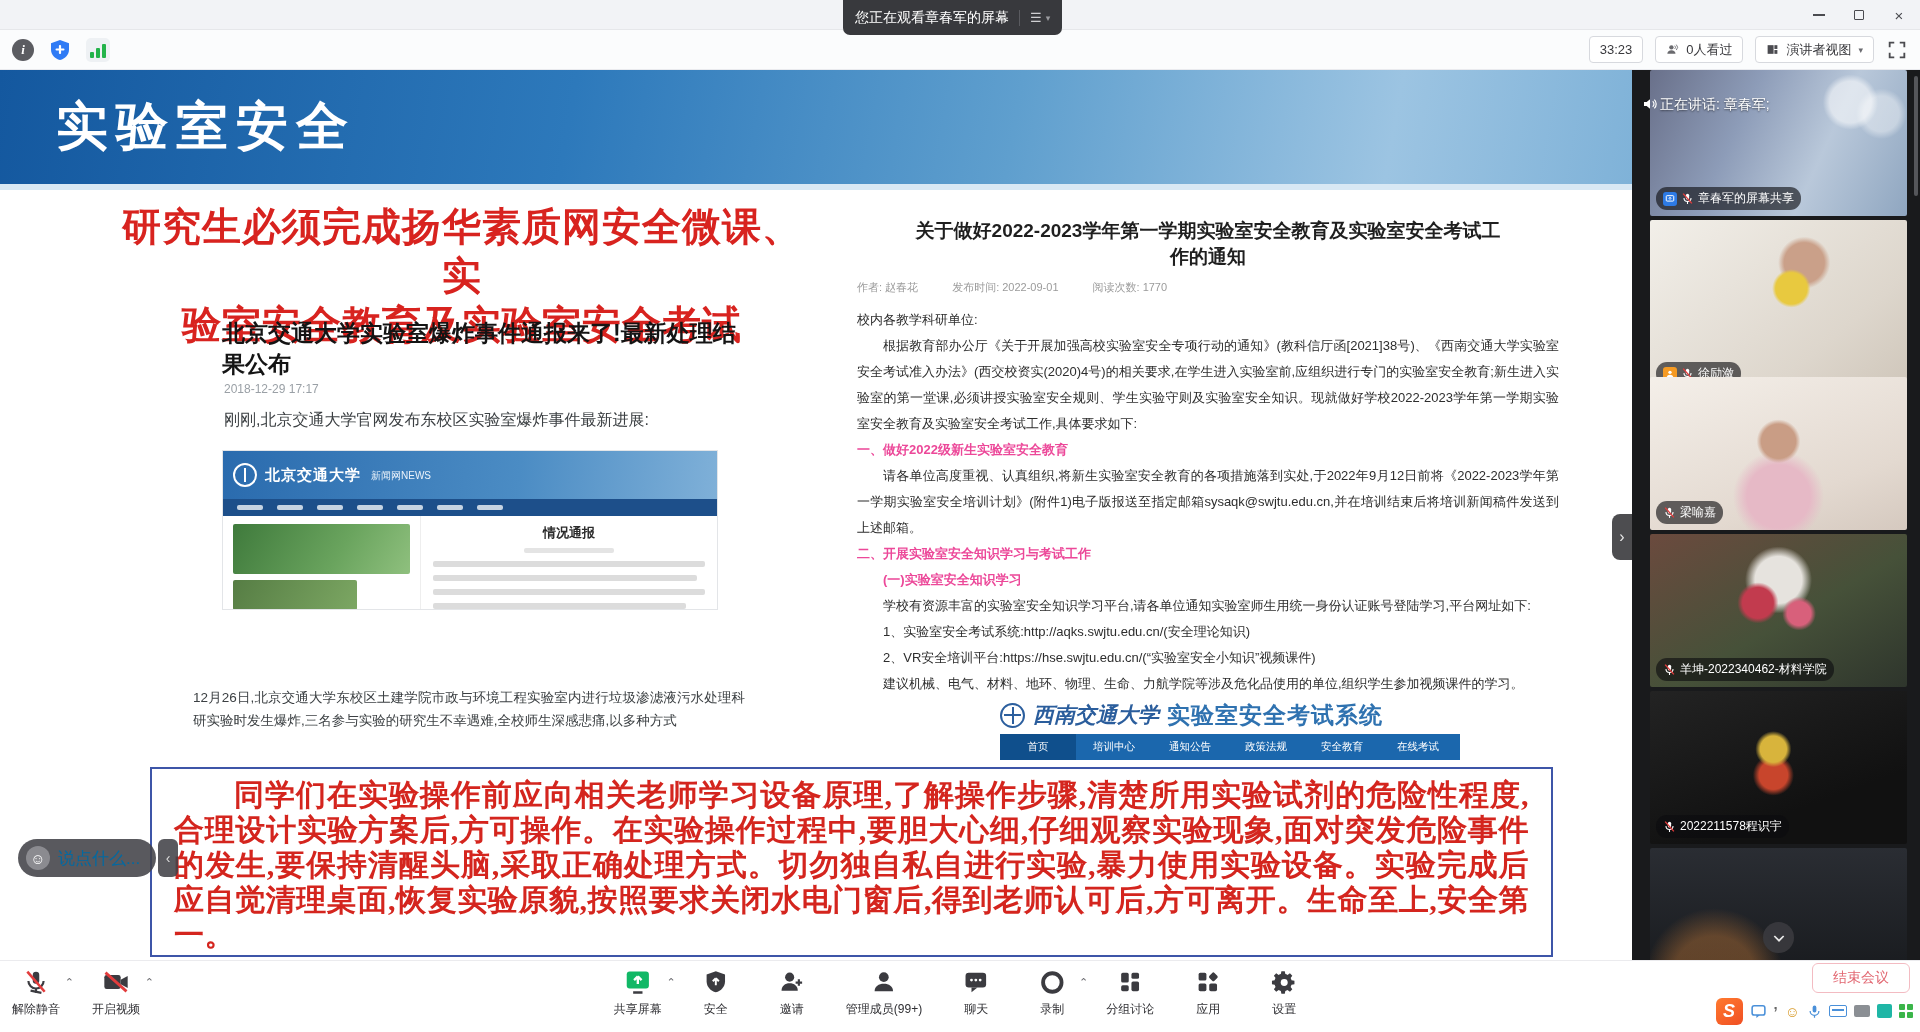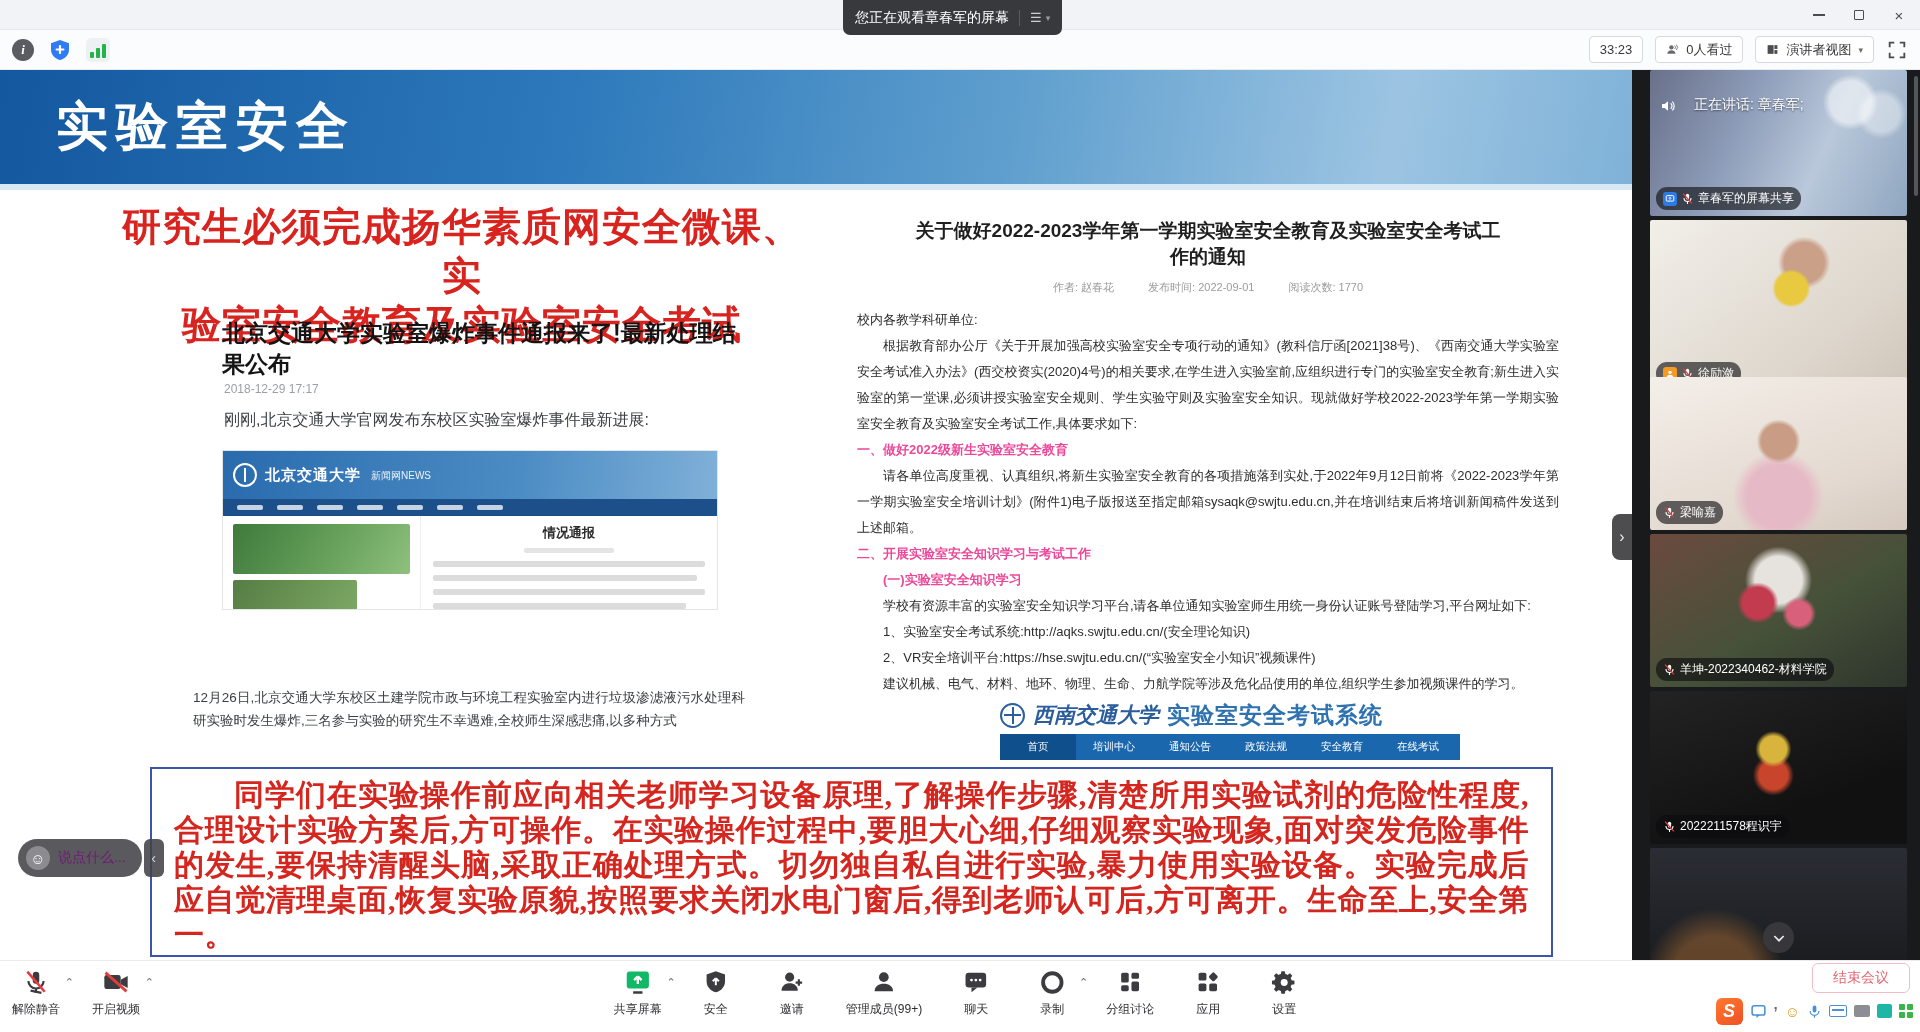"正在讲话: 章春军;" .speaking { align-items: flex-end -> flex-start; gap: 18px -> 2px; left: 28px -> 10px }
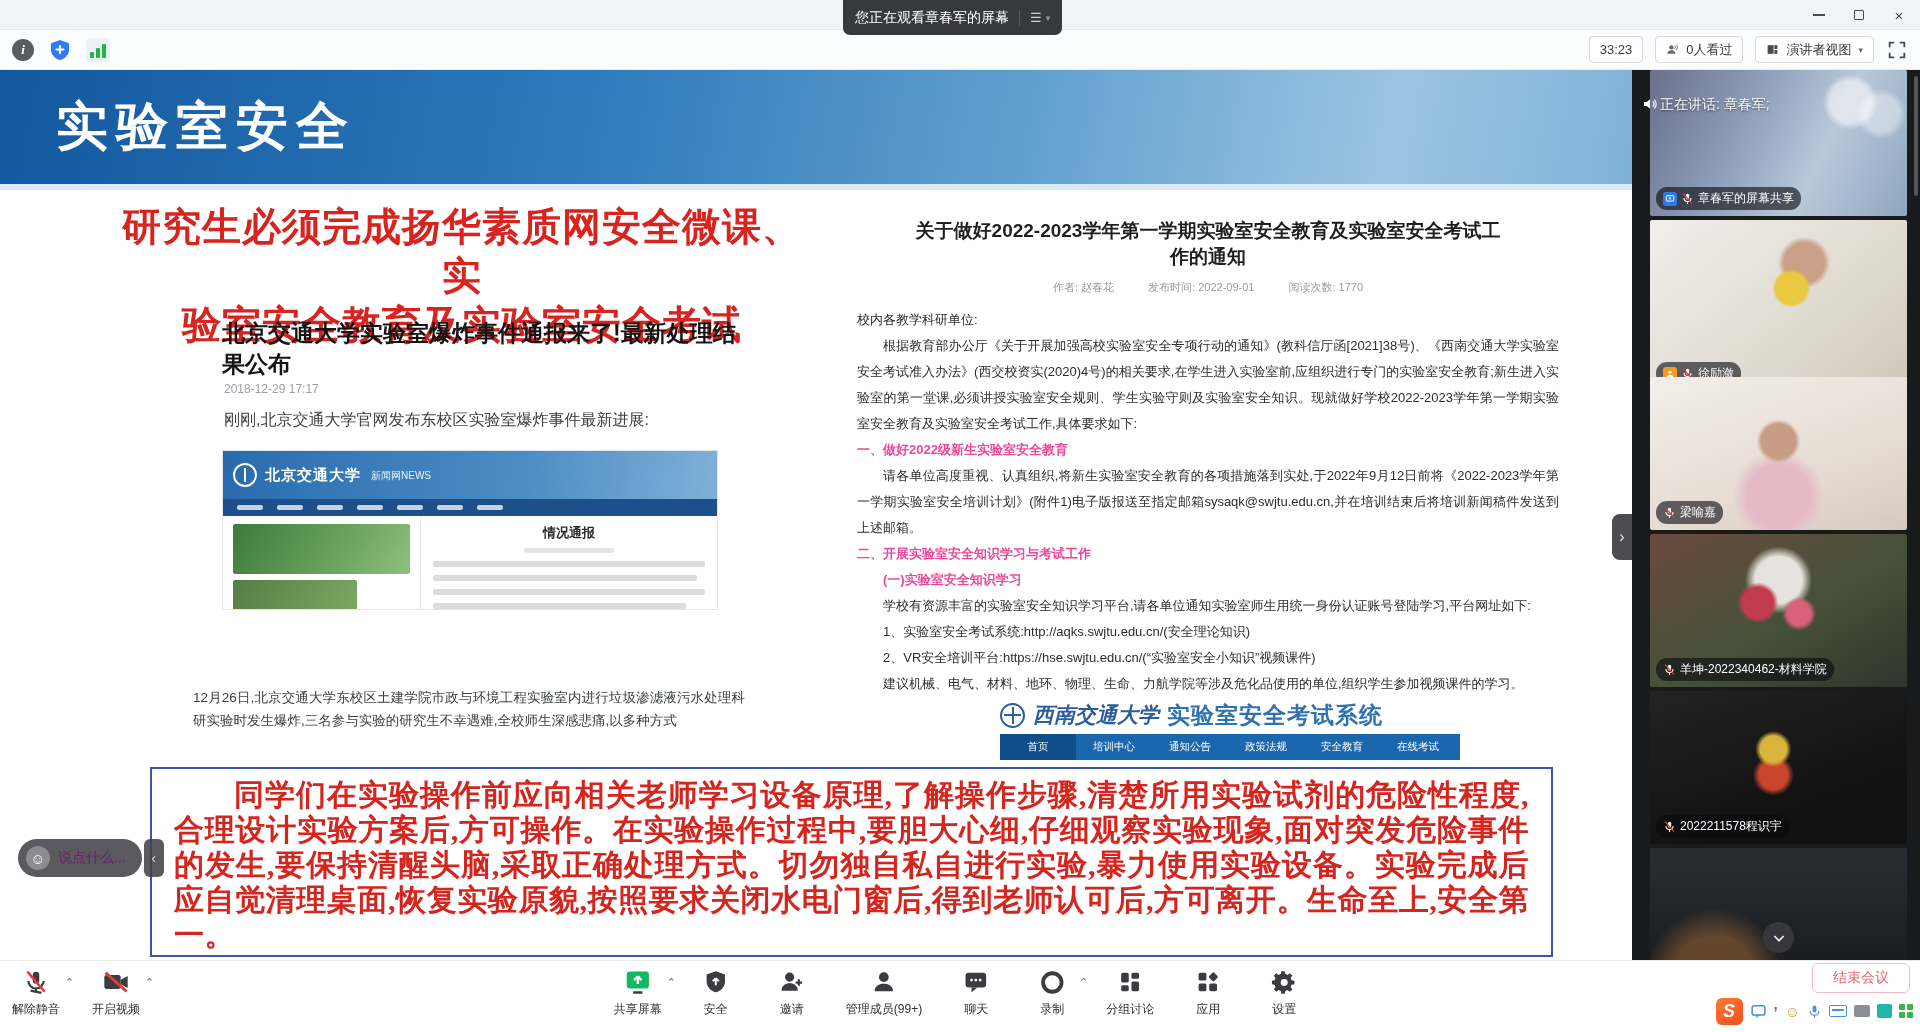"作者: 赵春花" .d-meta { justify-content: center -> none }
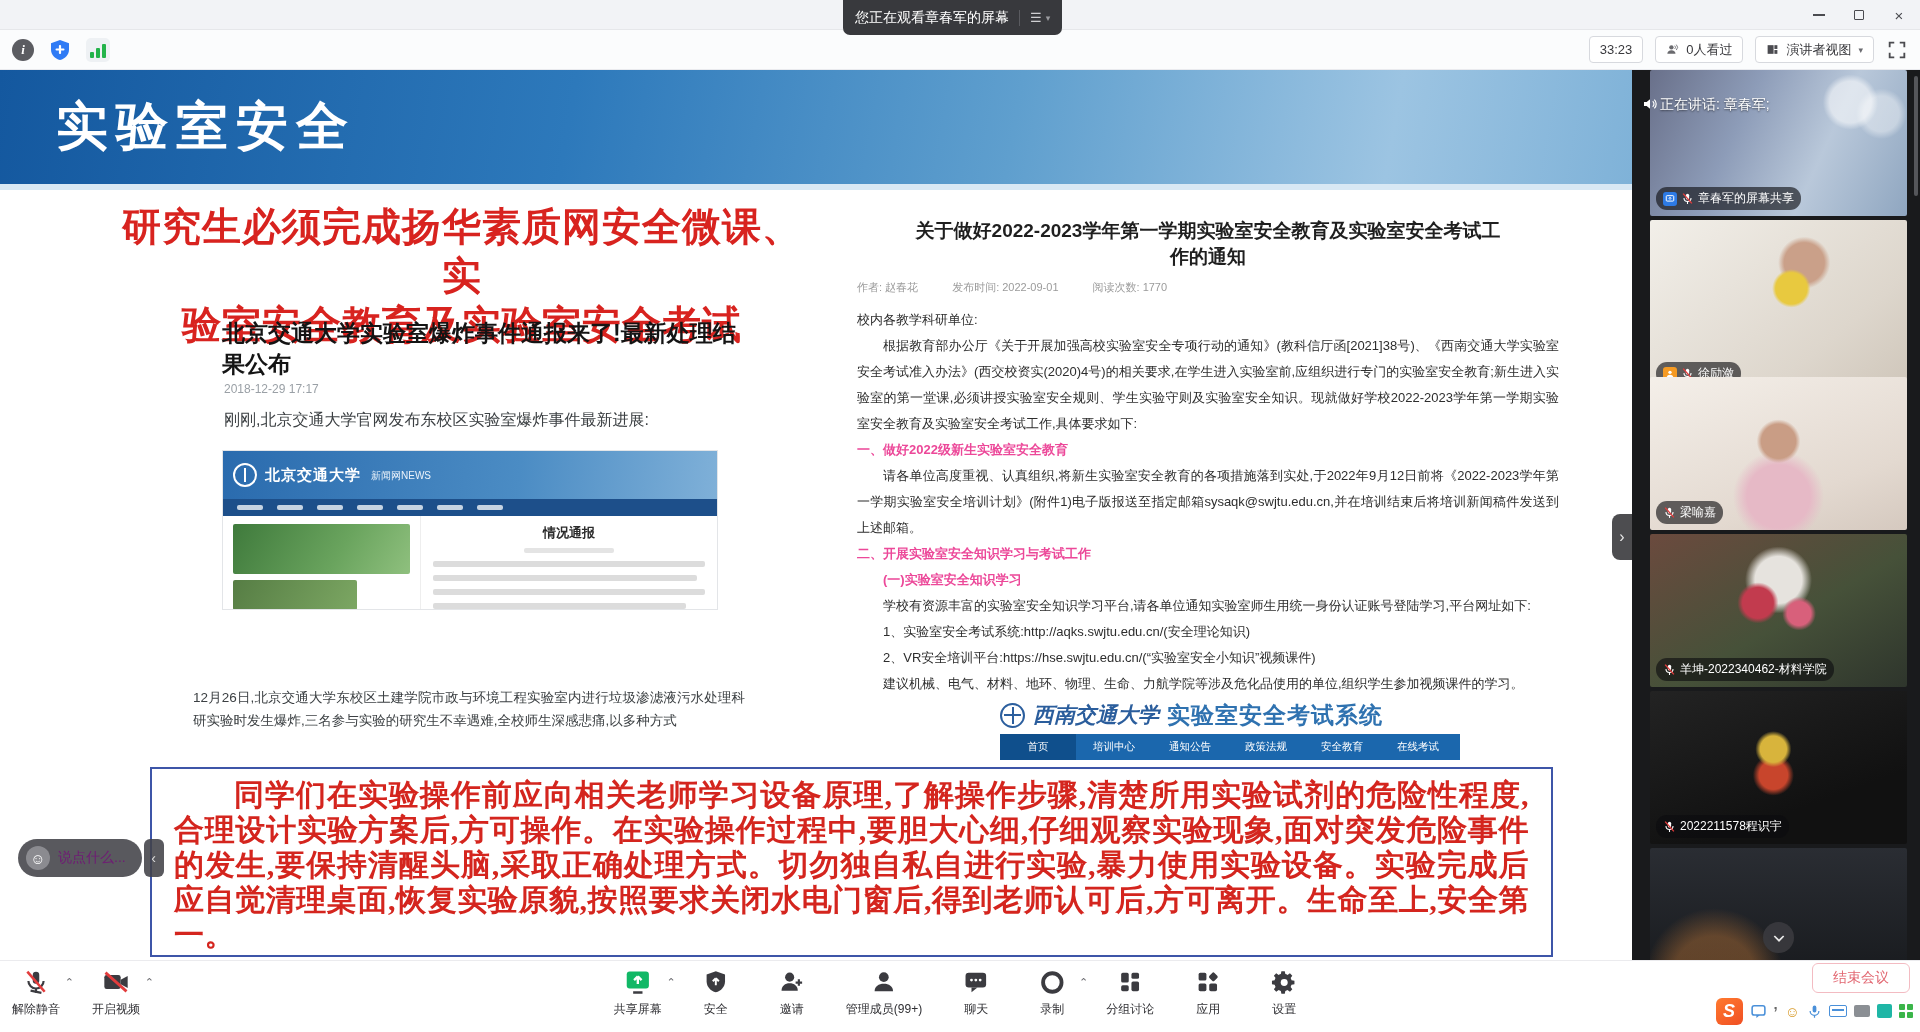"说点什么..." .cp-text { color: #701a75 -> #0369a1; font-size: 14px -> 17px }
